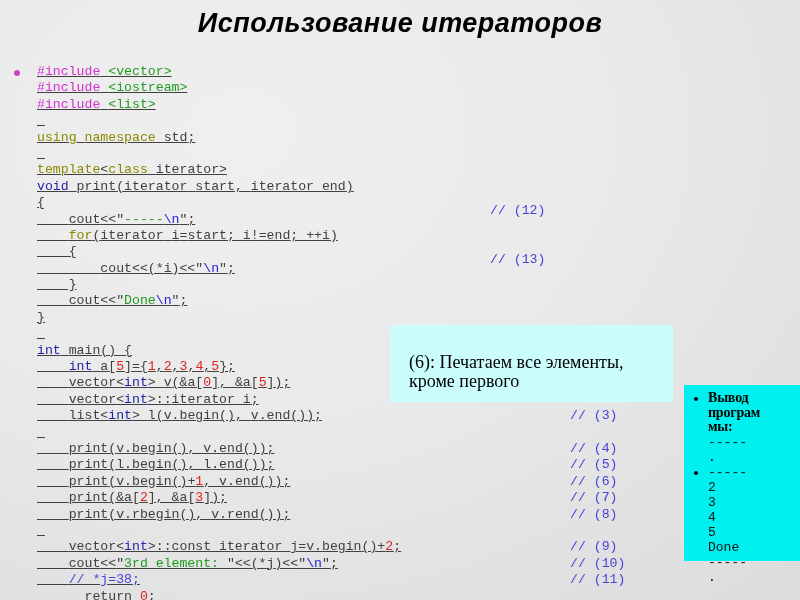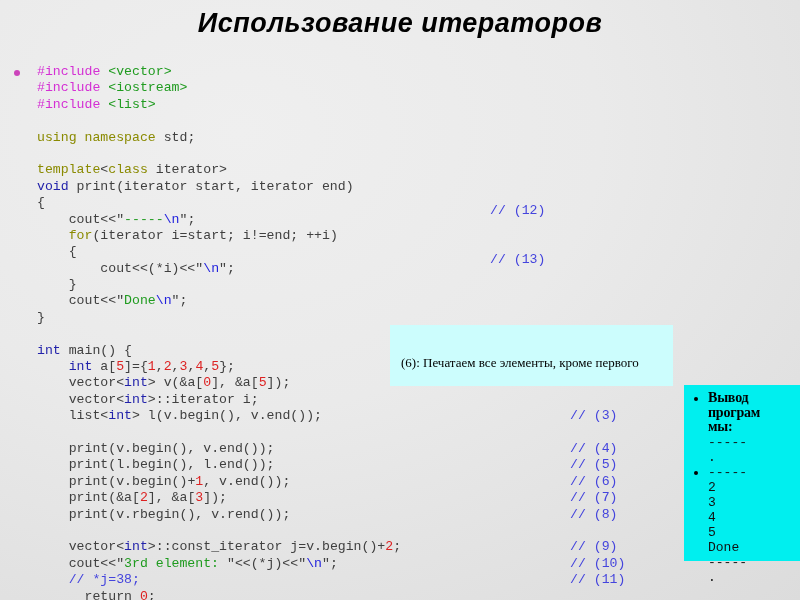"#include <vector>" .ln { text-decoration: none -> underline }
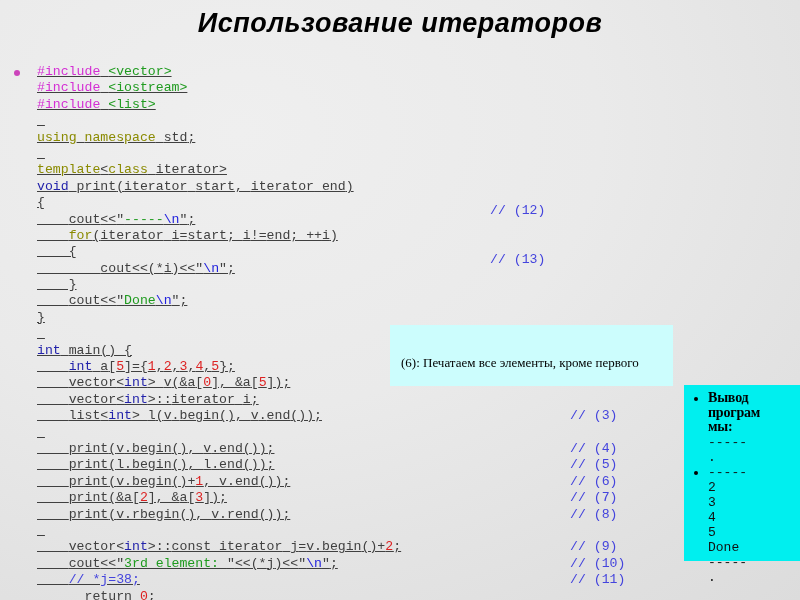"(6): Печатаем все элементы, кроме" #callout { font-size: 13px -> 18px; height: 61px -> 77px; padding: 28px 10px 0 11px -> 28px 10px 0 19px }
